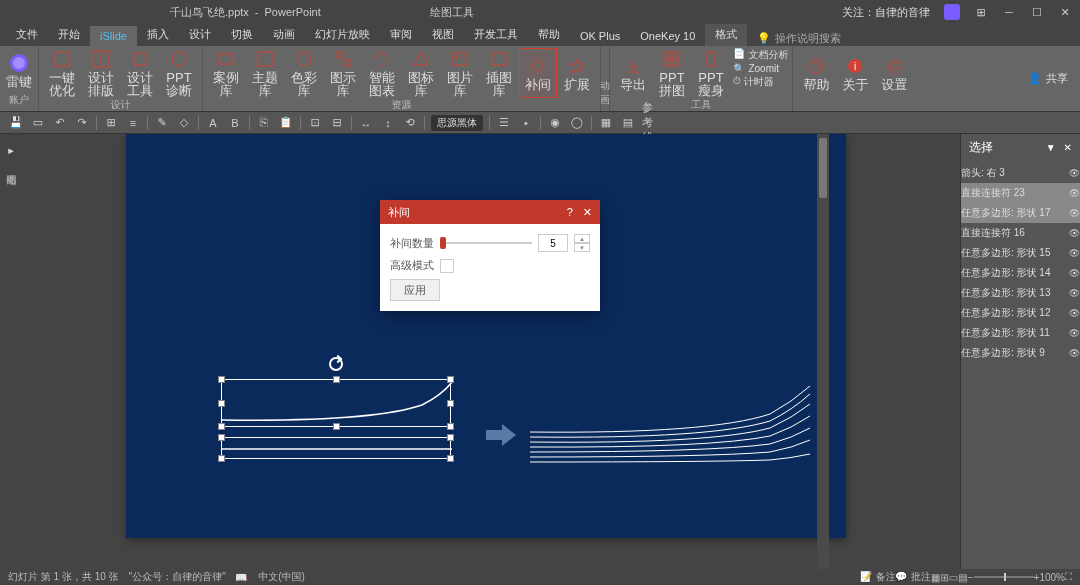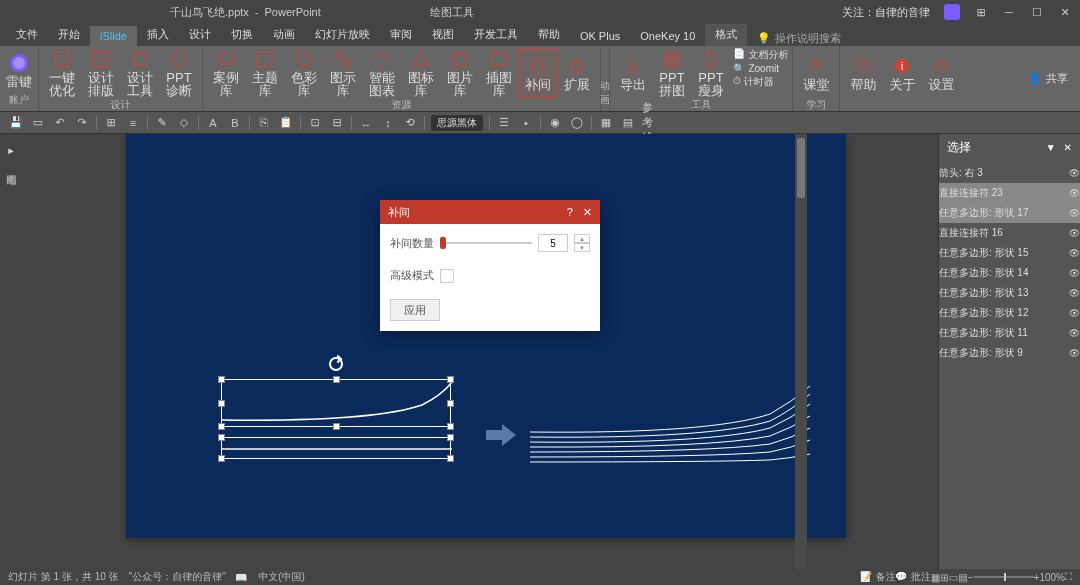"课堂" div.rgroup { html: <div> <div> <div> <div> <svg> <path></path> </svg> </div> <div>课堂</div> </div> </div> <div>学习</div> </div> -> none }
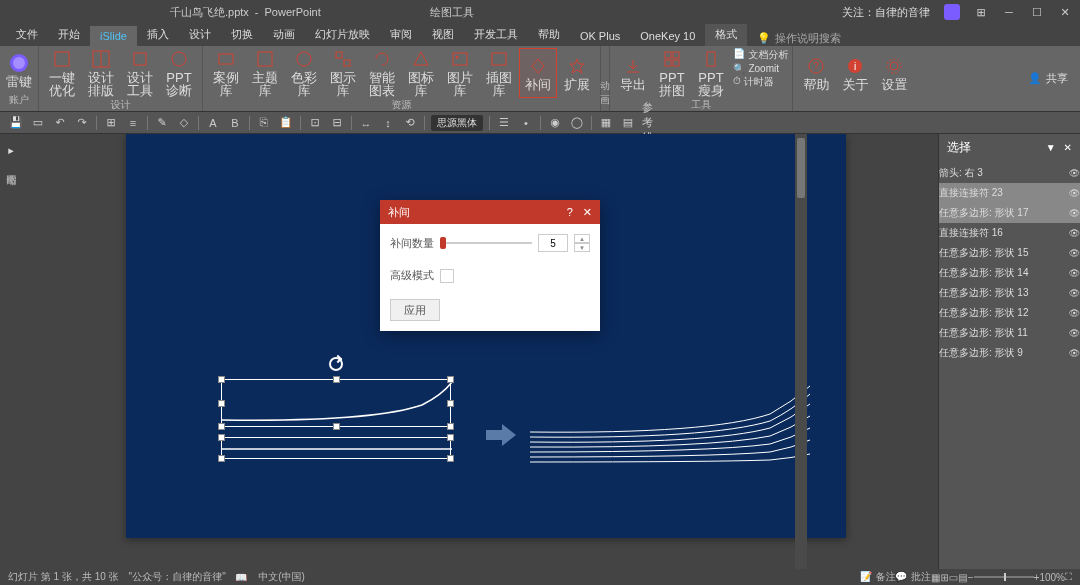"选择" .right-panel { width: 142px -> 120px }
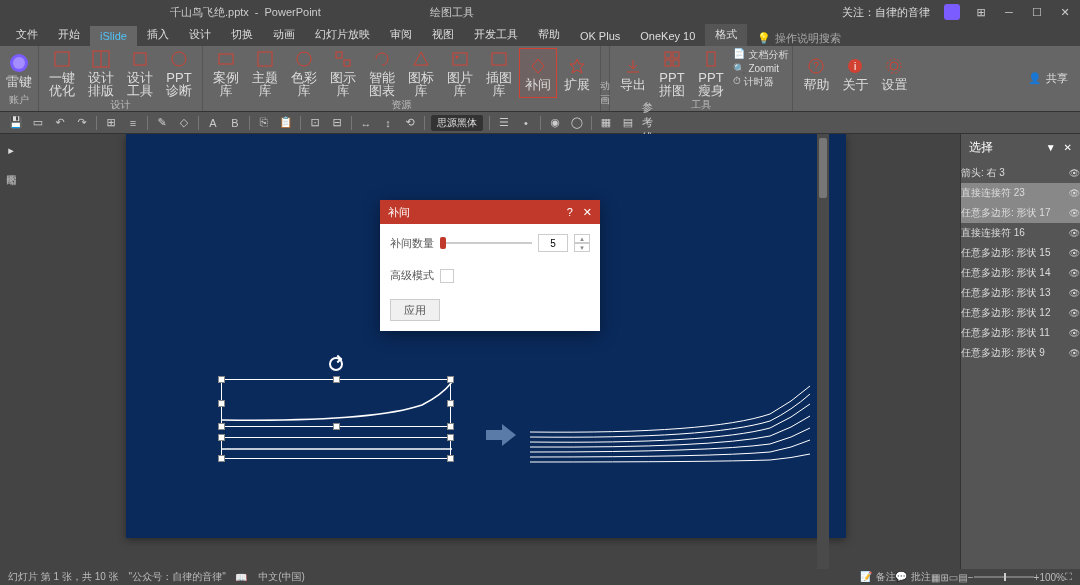"补间数量" .dlg-body { gap: 16px -> 6px }
